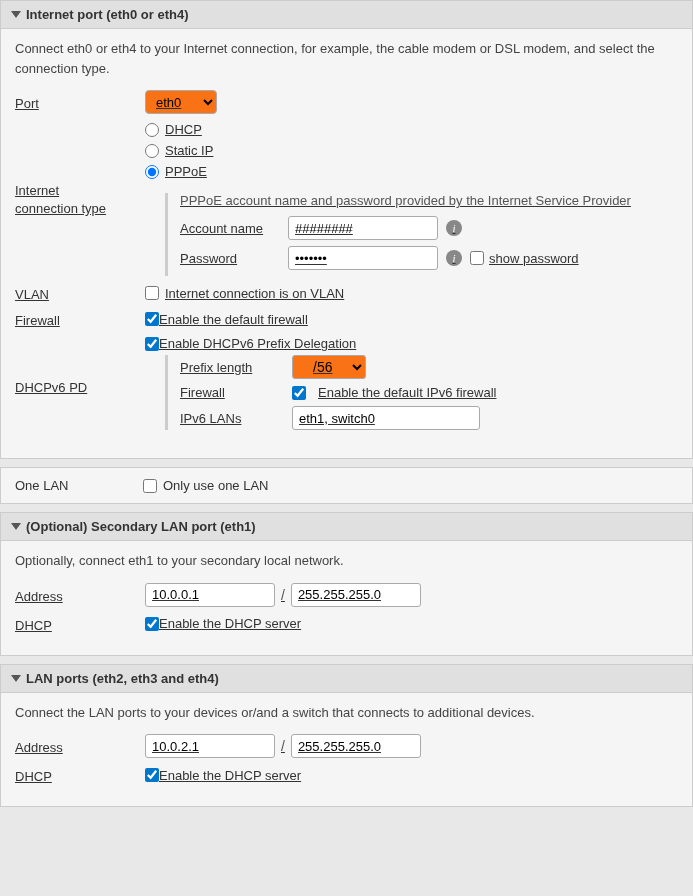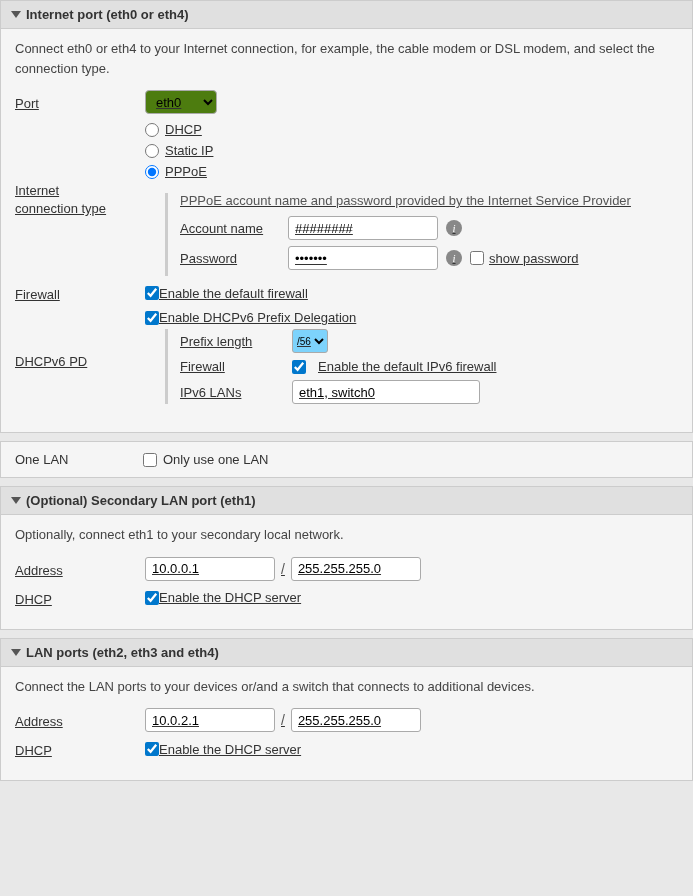"eth0" select.port-select { background: #4d7c0f -> #f97316 }
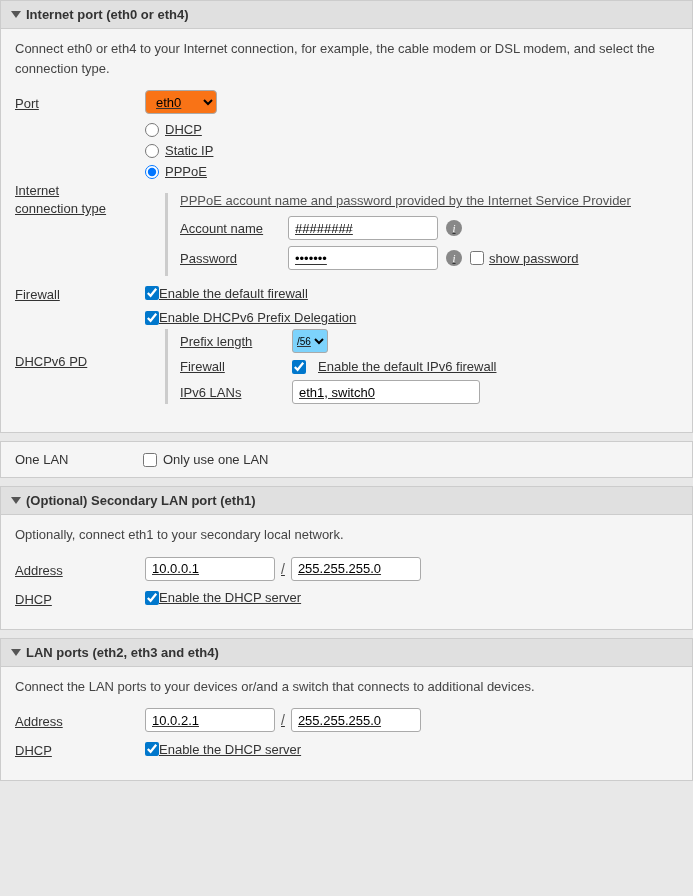"VLAN" div.form-row { html: none -> <div> <div>VLAN</div> <div> <input> <label>Internet connection is on VLAN</label> </div> </div> }
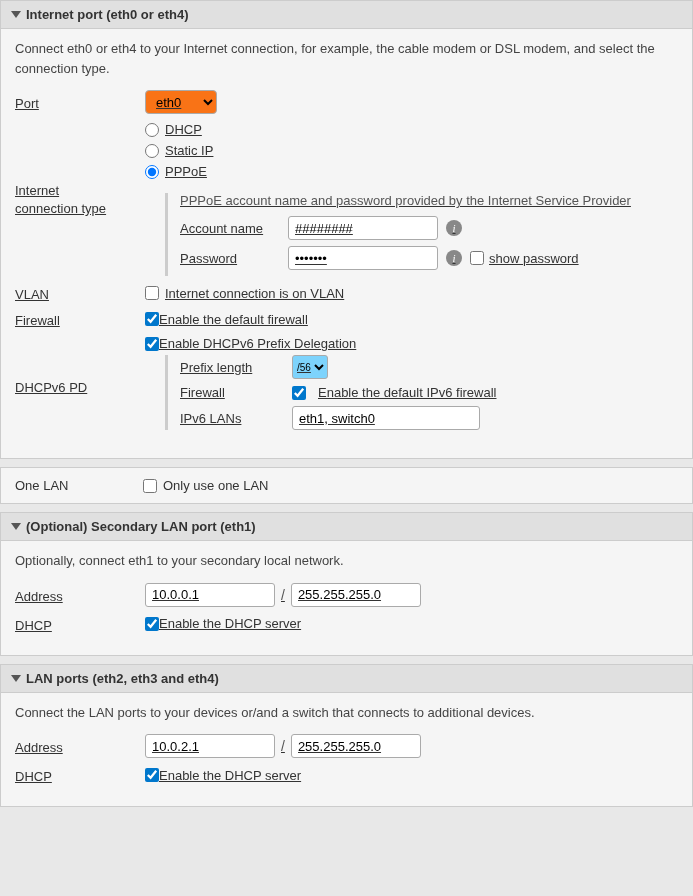"/56" select.prefix-select { background: #7dd3fc -> #f97316; font-size: 10px -> 14px; padding: 2px 0 -> 2px 16px }
